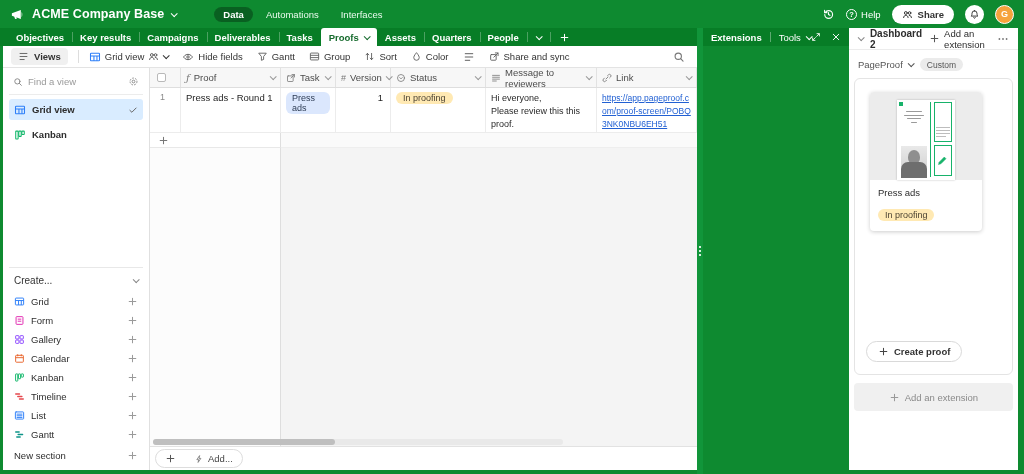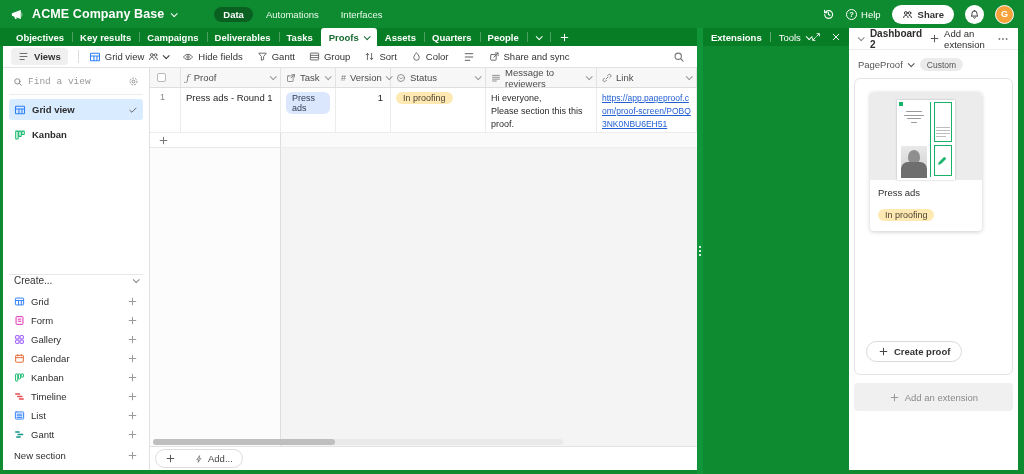"Find a view" .find-row input { font-family: Liberation Mono, monospace -> Liberation Sans, sans-serif }
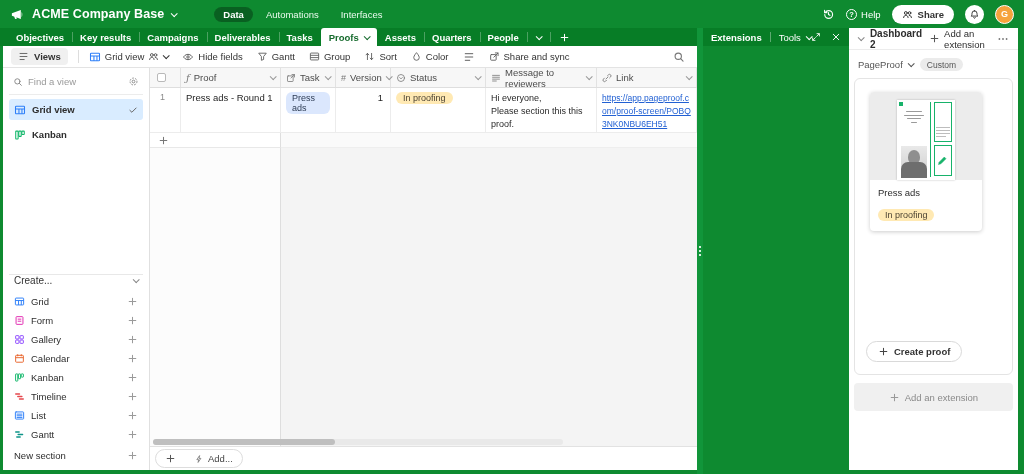"Please section this this proof." div { text: section -> review }
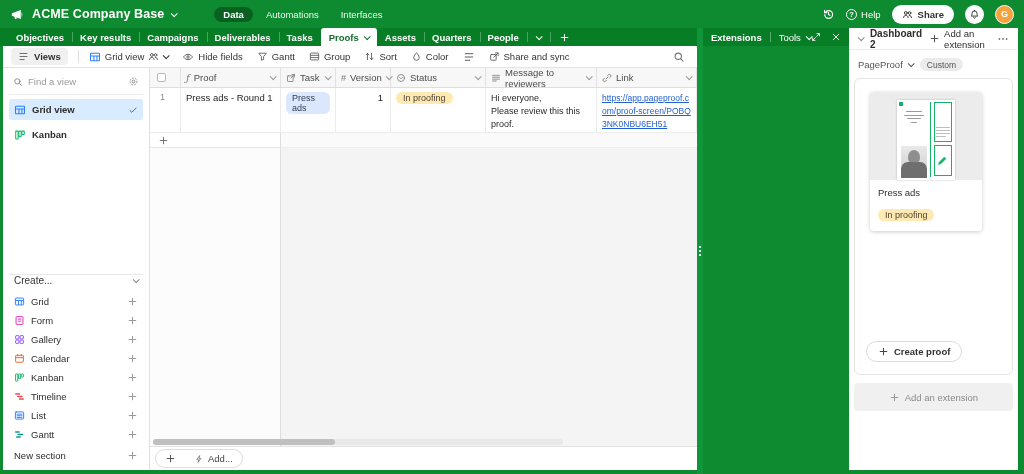"Create..." .create-block { padding-top: none -> 7px }
